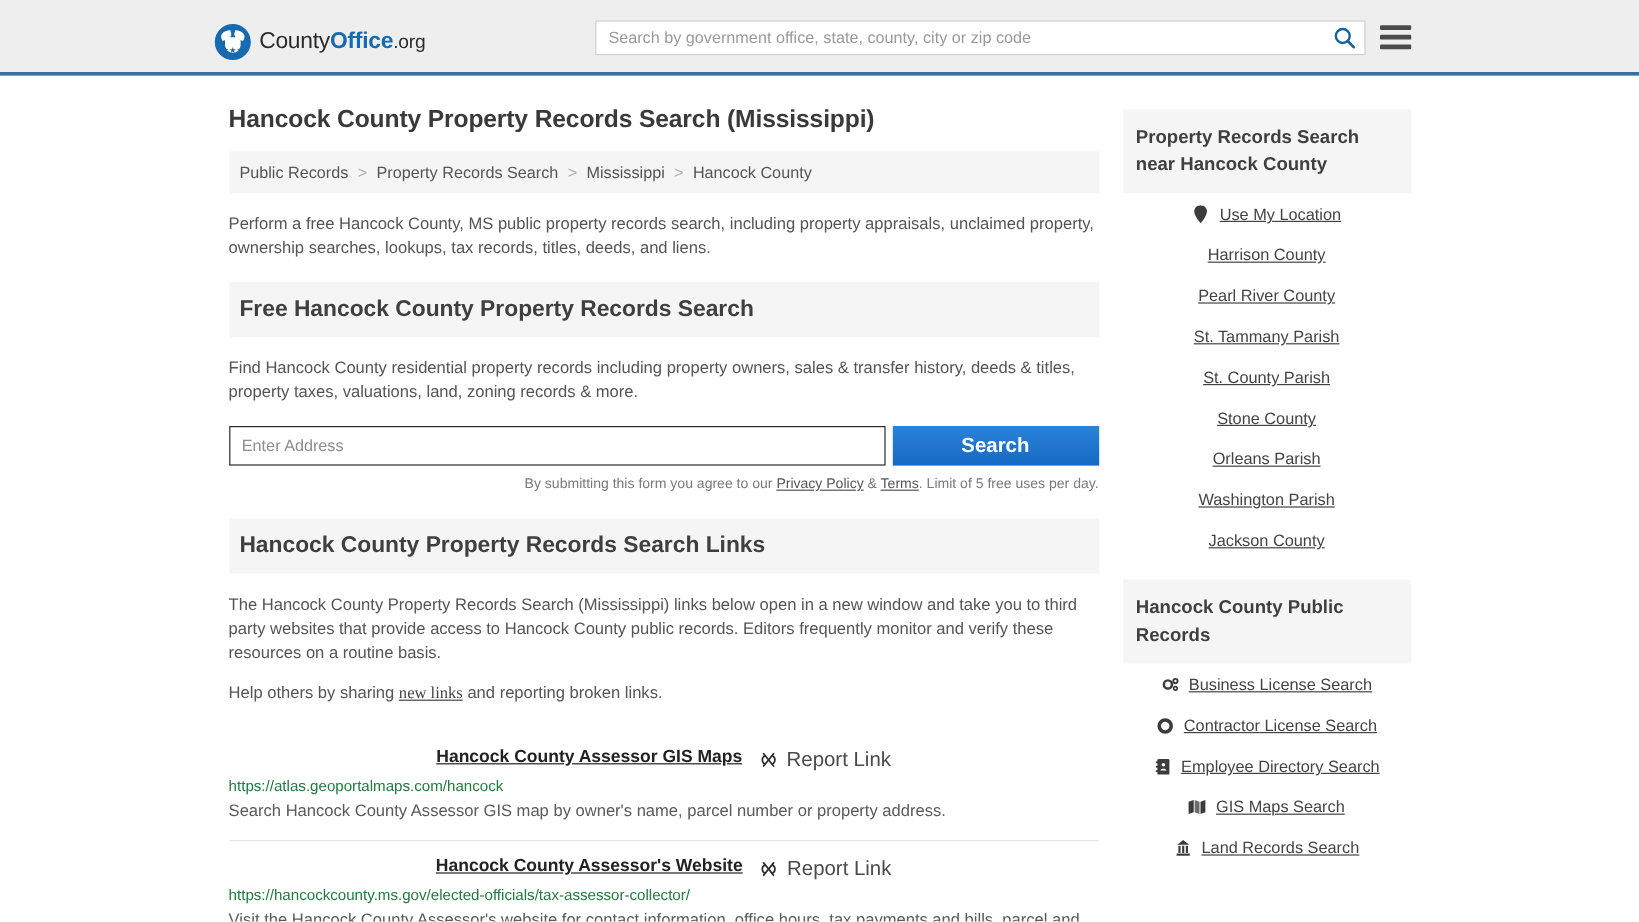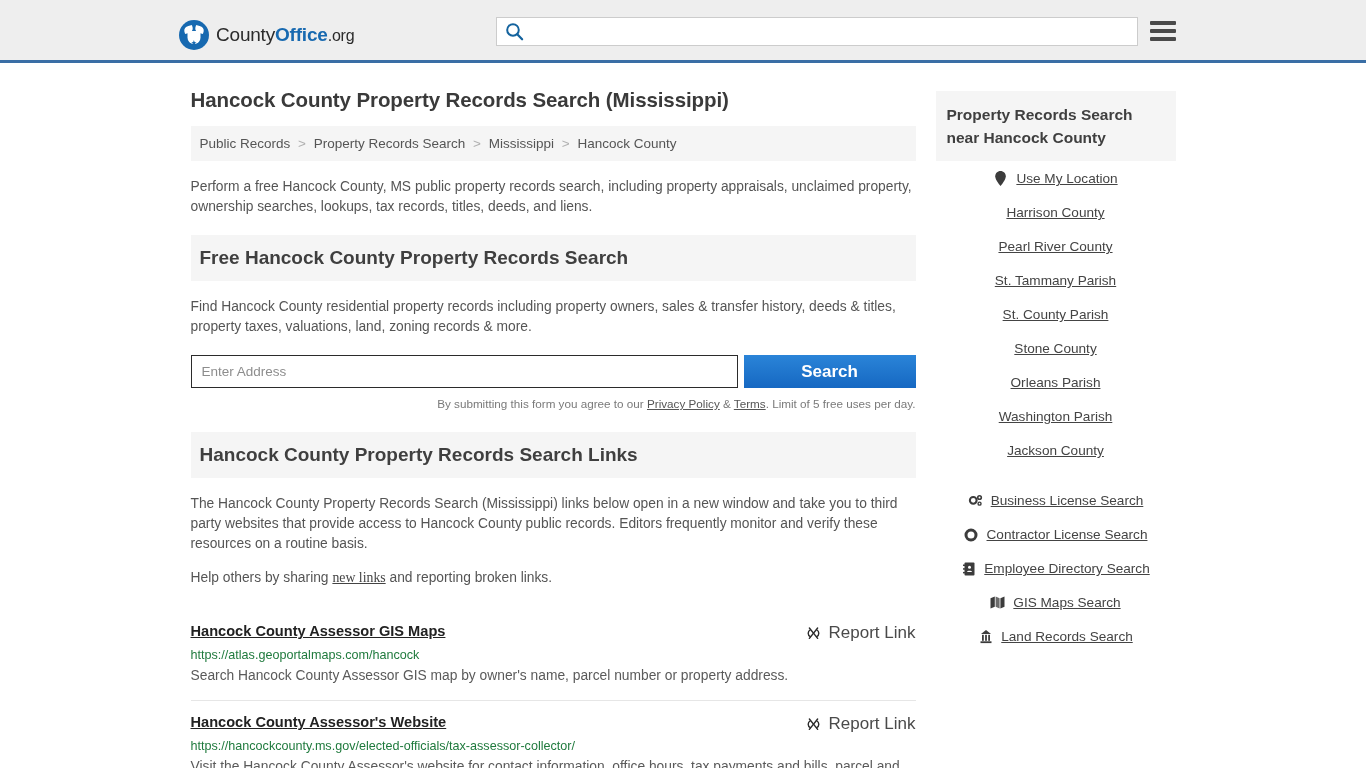"Search by government office, state," input { html: none -> <input> }
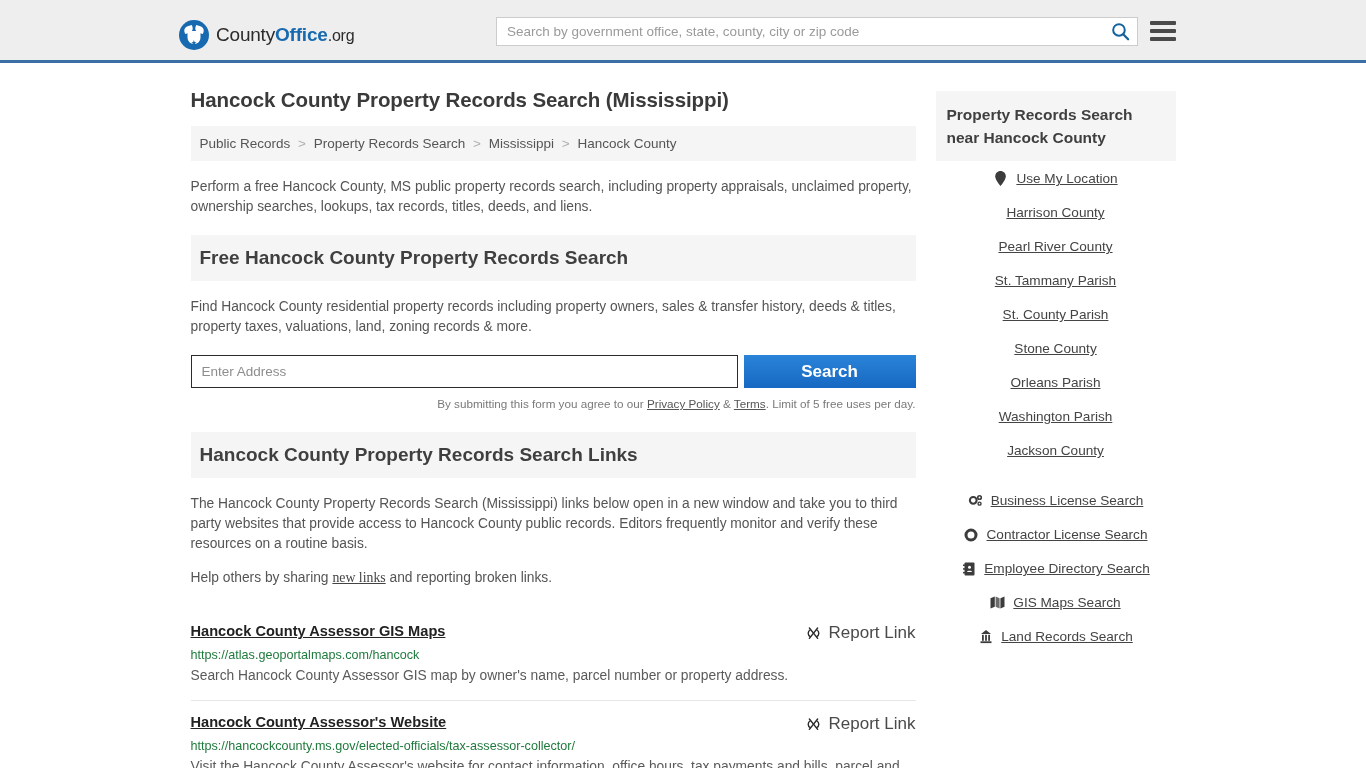"Hancock County Public Records" div.side-head { html: none -> <div>Hancock County Public Records</div> }
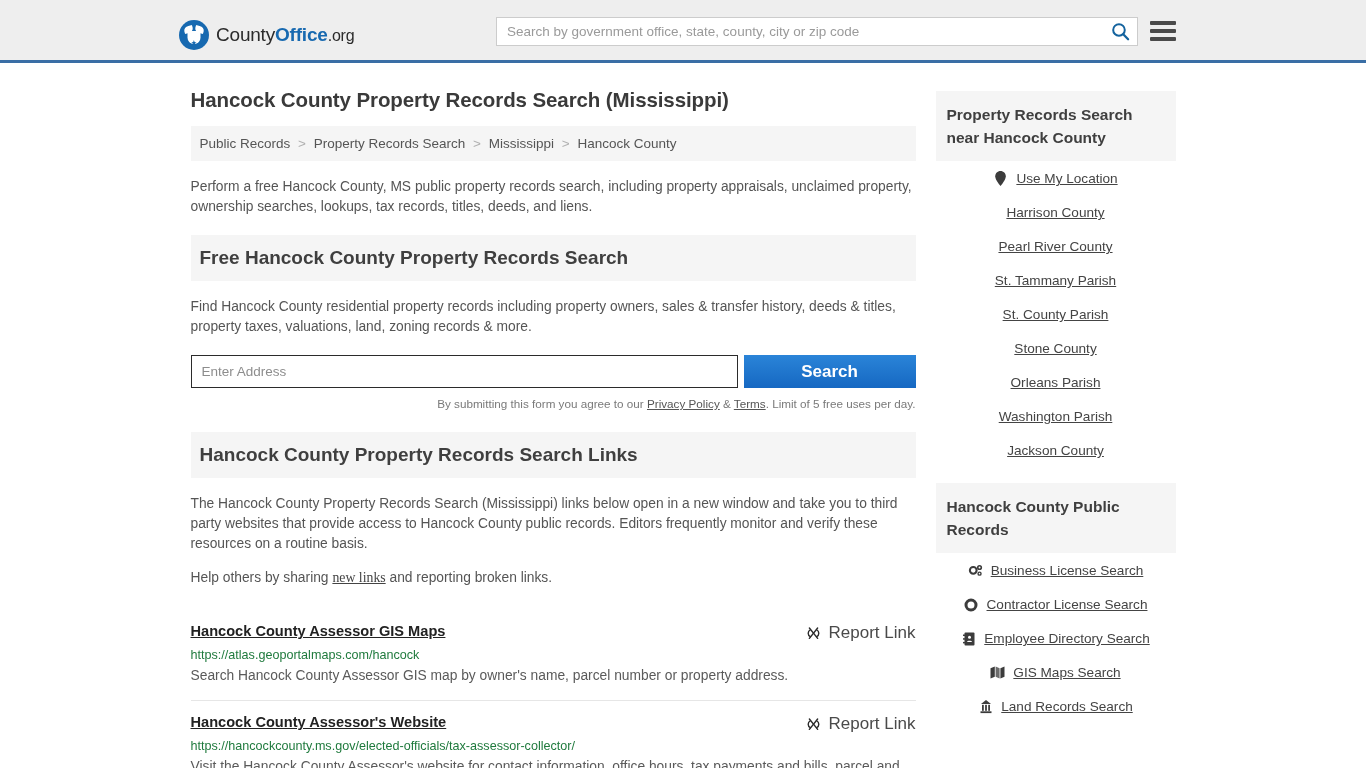"Hancock County Assessor GIS Maps" .result-head { justify-content: space-between -> center }
